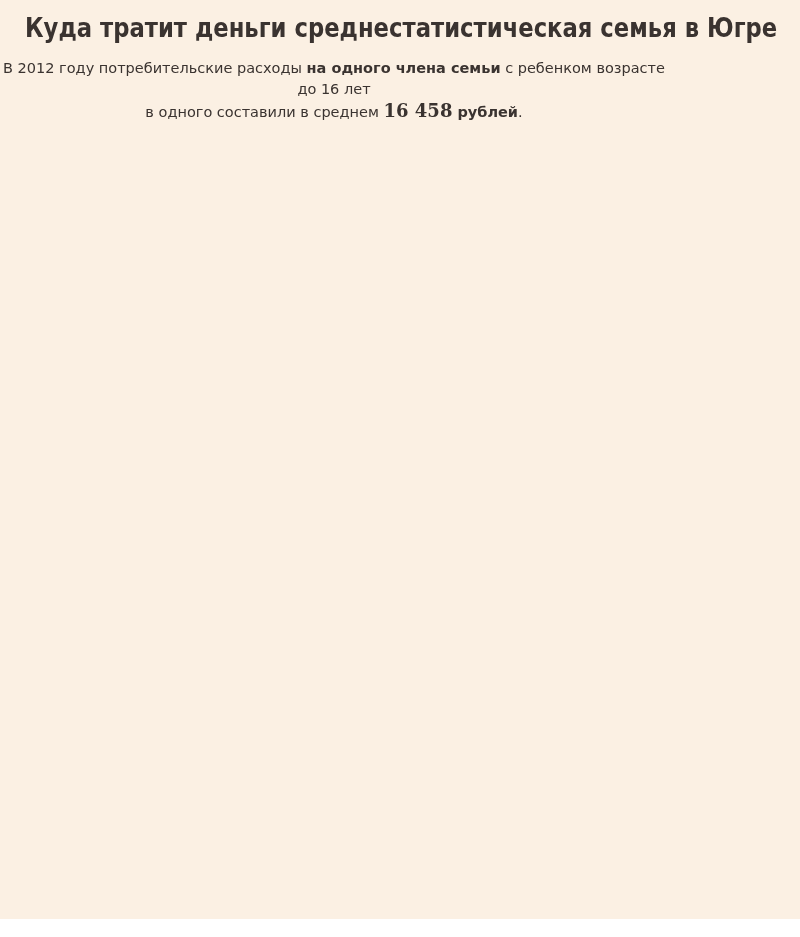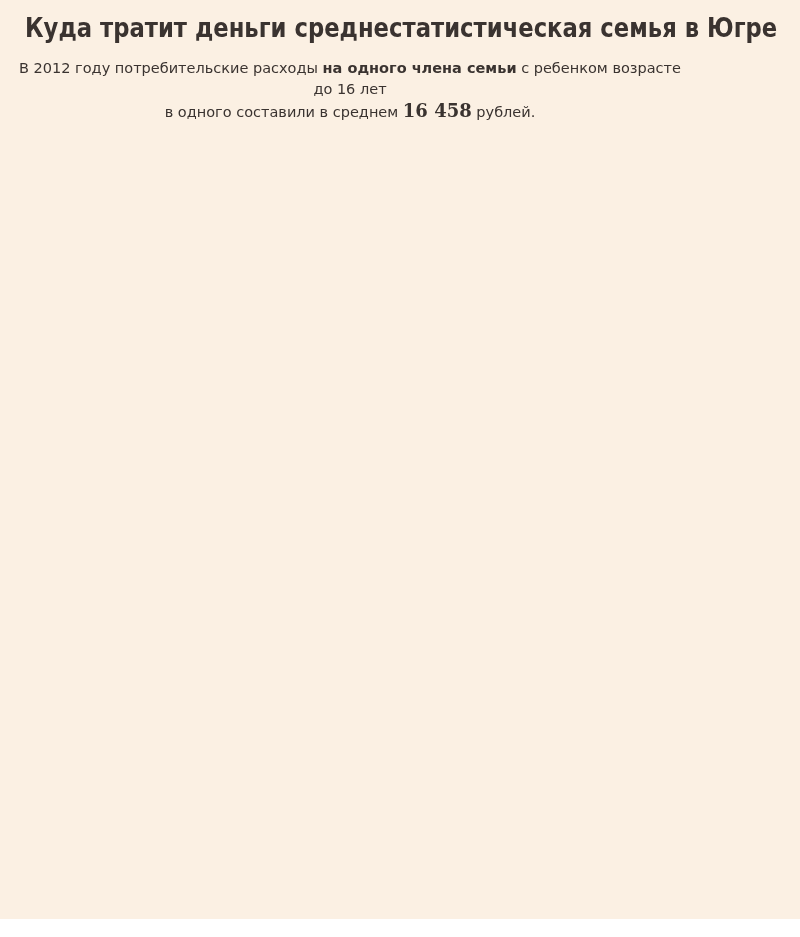"В 2012 году потребительские расходы" #subtitle { padding-left: 16px -> none }
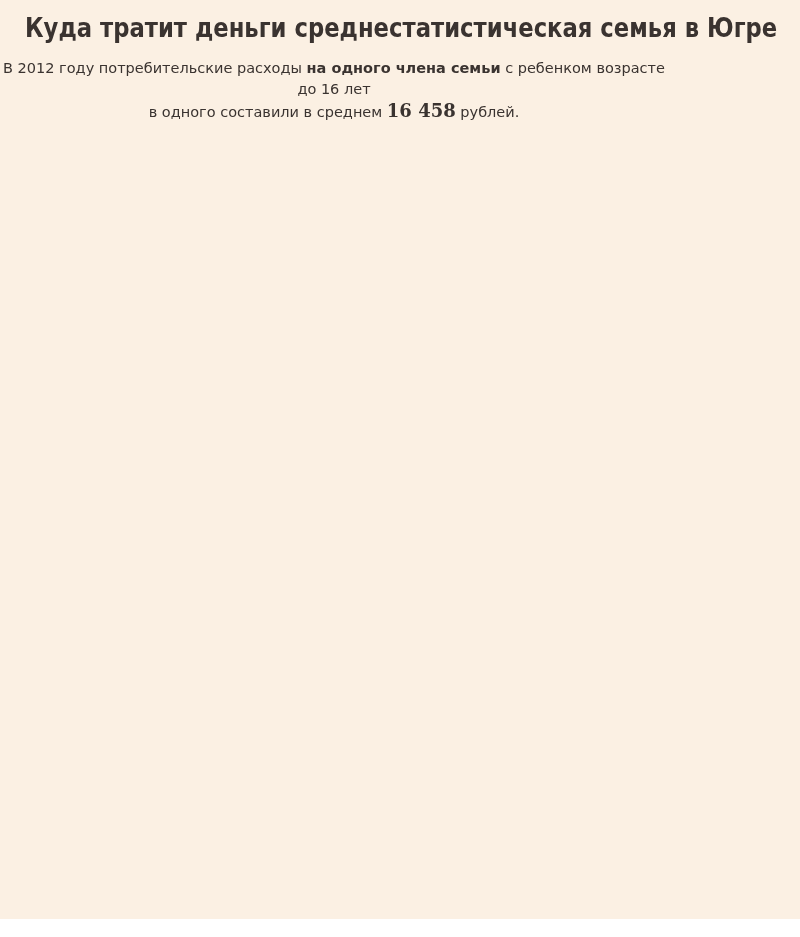"рублей" #subtitle .rub { font-weight: 400 -> 700 }
